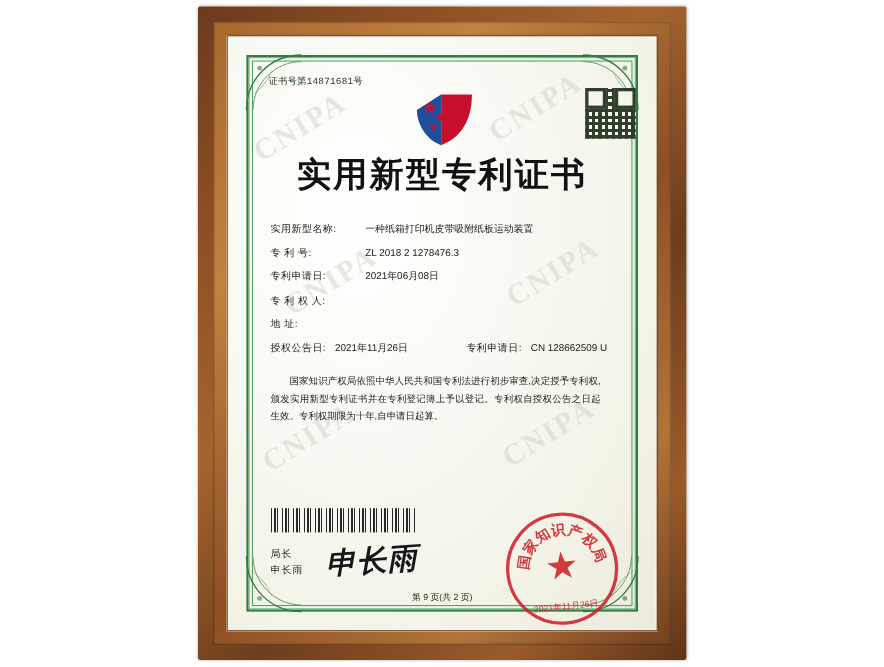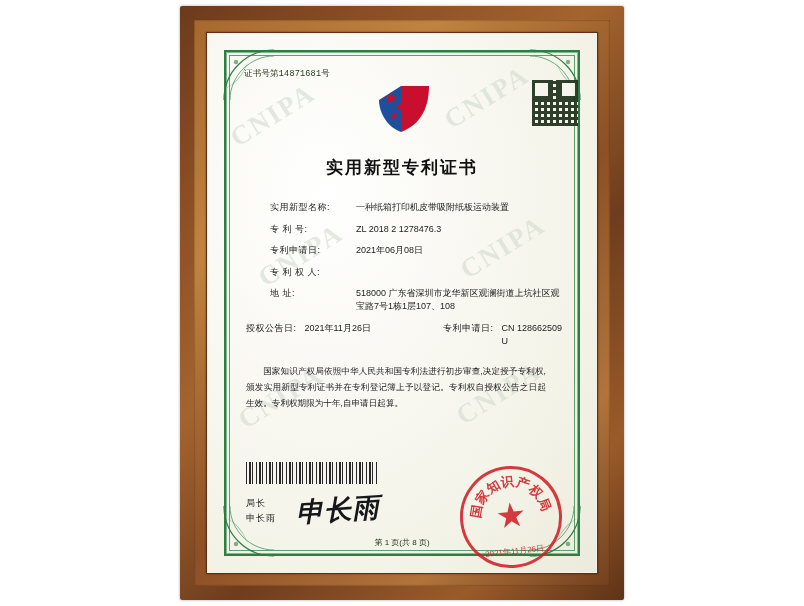"实用新型专利证书" .title { font-size: 17px -> 31px; margin-top: 20px -> 2px }
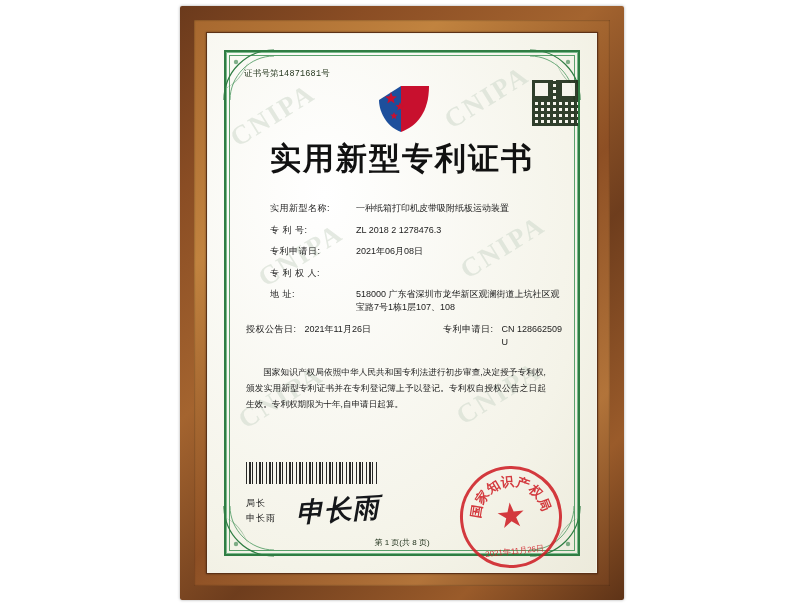"实用新型名称:" .field-row { align-items: flex-start -> center; margin-left: 24px -> none }
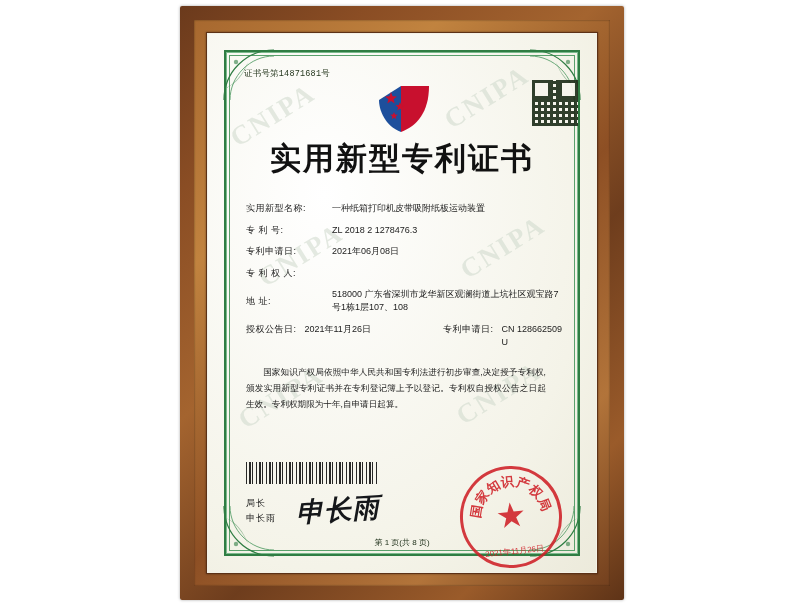"518000" div.field-value { html: <div>518000 广东省深圳市龙华新区观澜街道上坑社区观宝路7号1栋1层107、108</div> -> none }
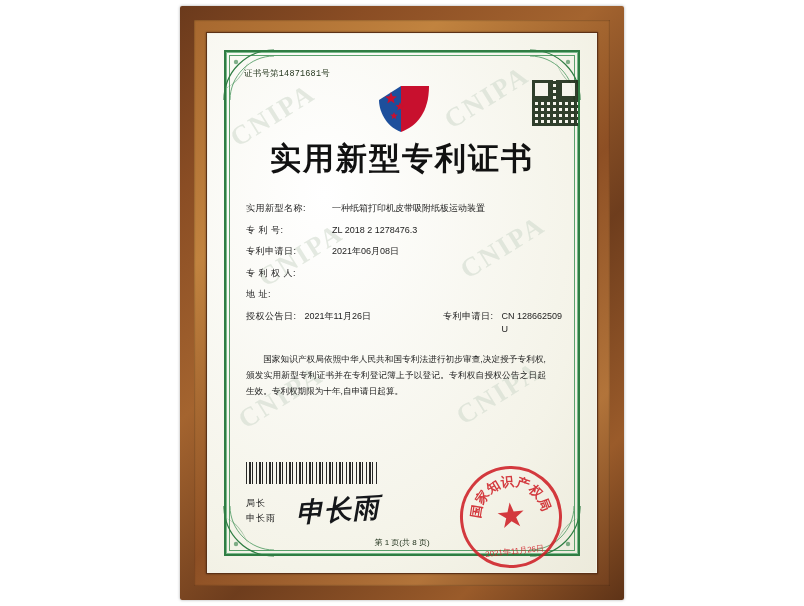"授权公告日:" .two-col { gap: 19px -> none }
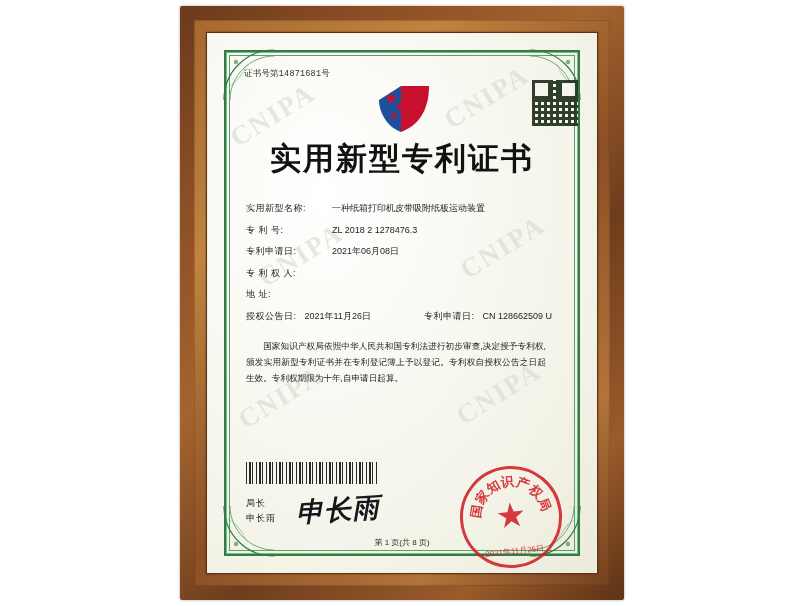"第 1 页(共 8 页)" div.page-foot { text: 1 页(共 8 -> 9 页(共 2 }
